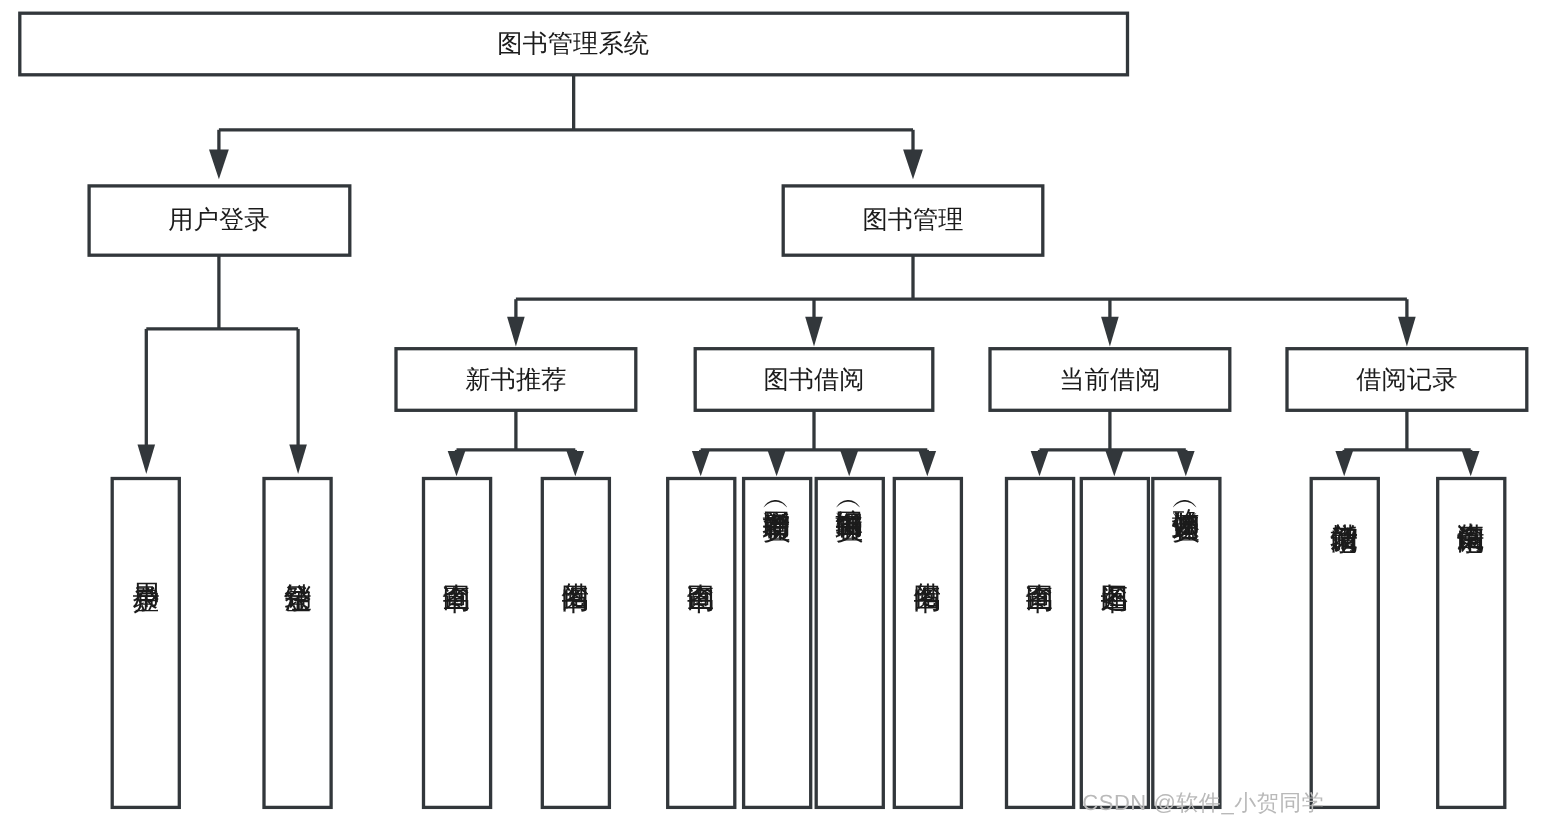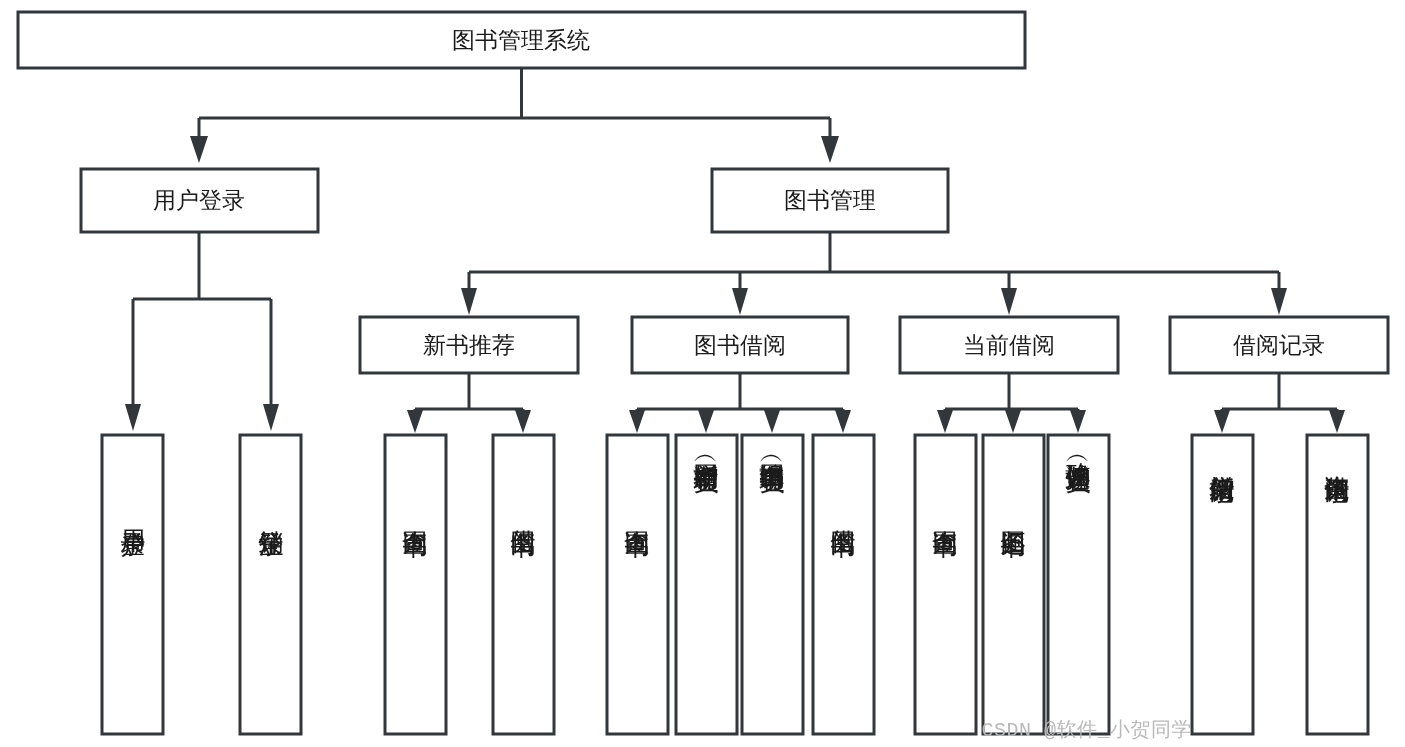"图书管理系统" #diagram-root { padding-left: none -> 12px }
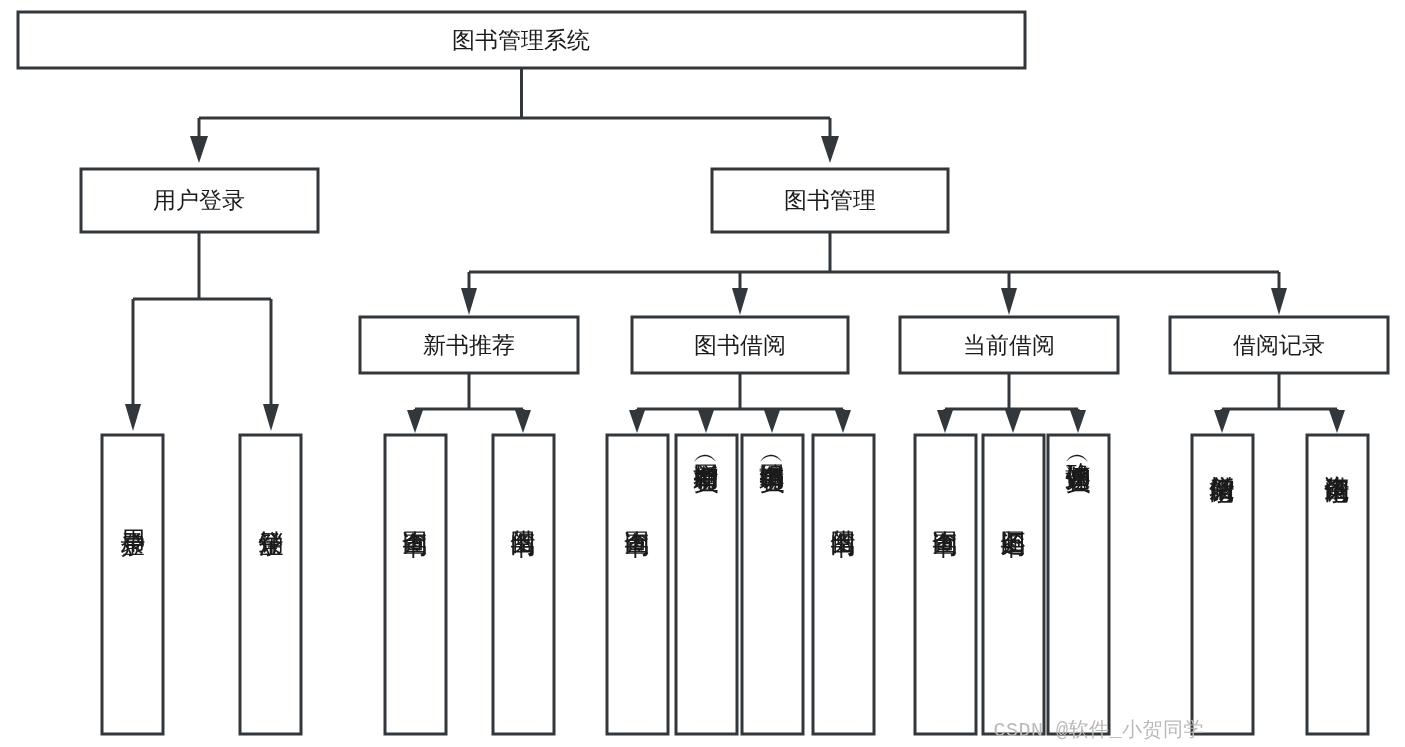"CSDN @软件_小贺同学" .watermark { font-family: Liberation Mono, monospace -> Liberation Sans, sans-serif }
